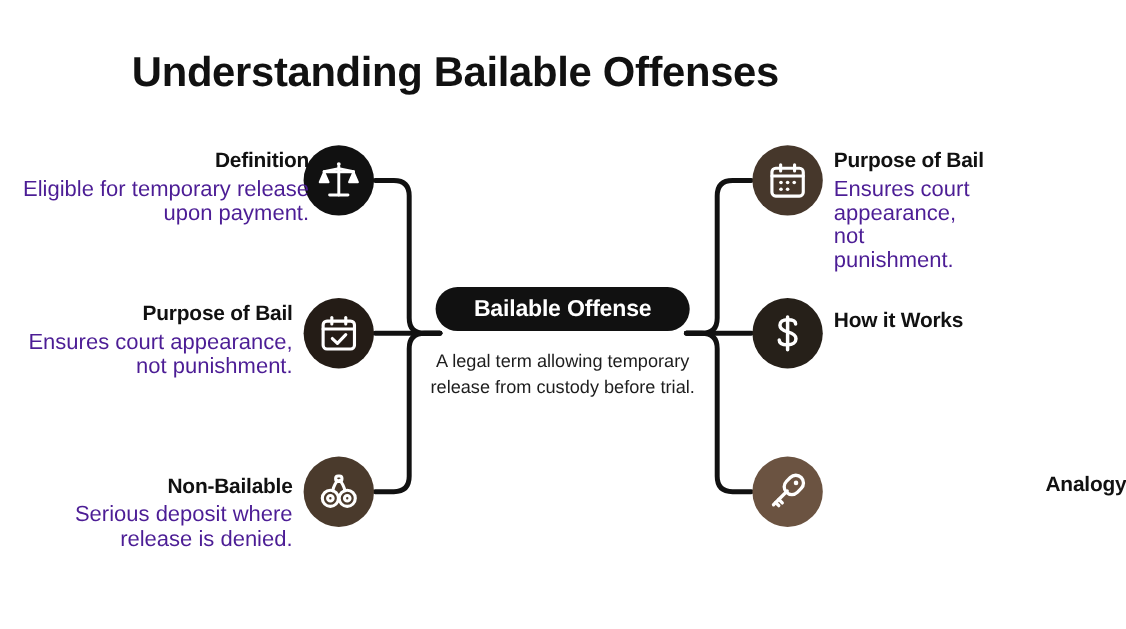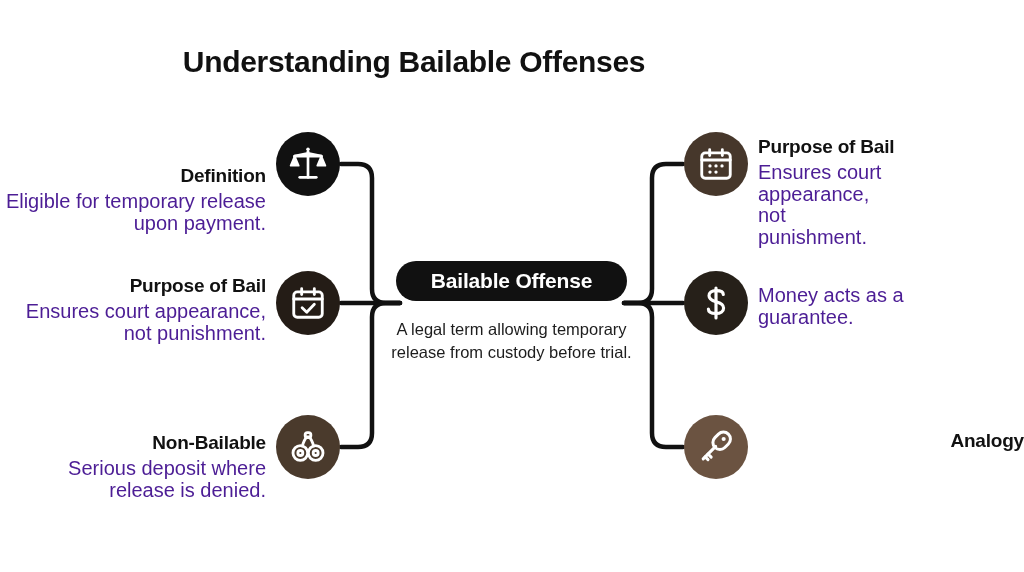"Understanding Bailable Offenses" #title { font-size: 30px -> 38px }
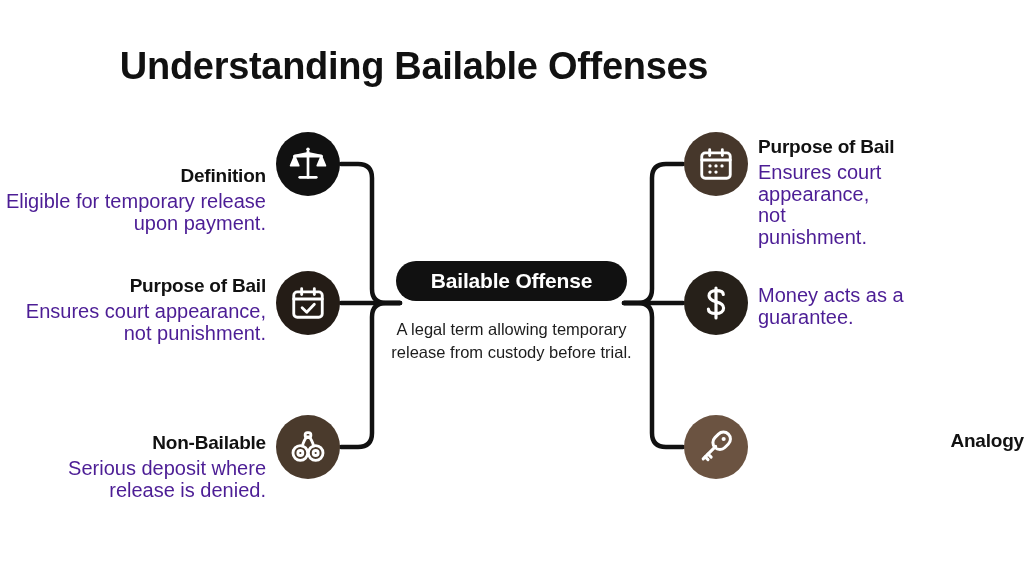"Definition" div.branch { left: 0px -> 15px; margin-top: 29px -> none }
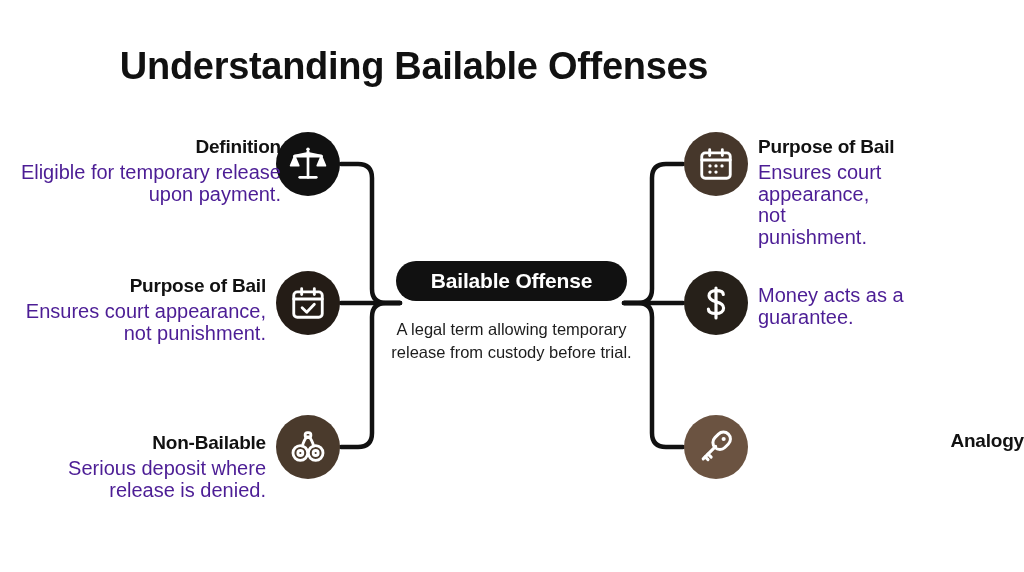"How it Works" div.heading { html: none -> <div>How it Works</div> }
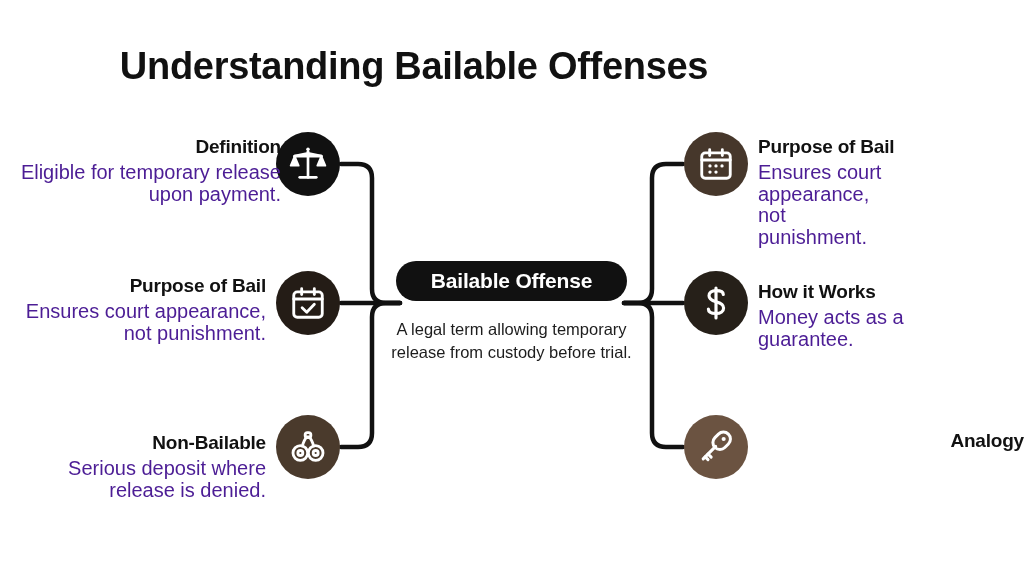"Money acts as a guarantee." div.desc { html: <div>Money acts as a guarantee.</div> -> none }
